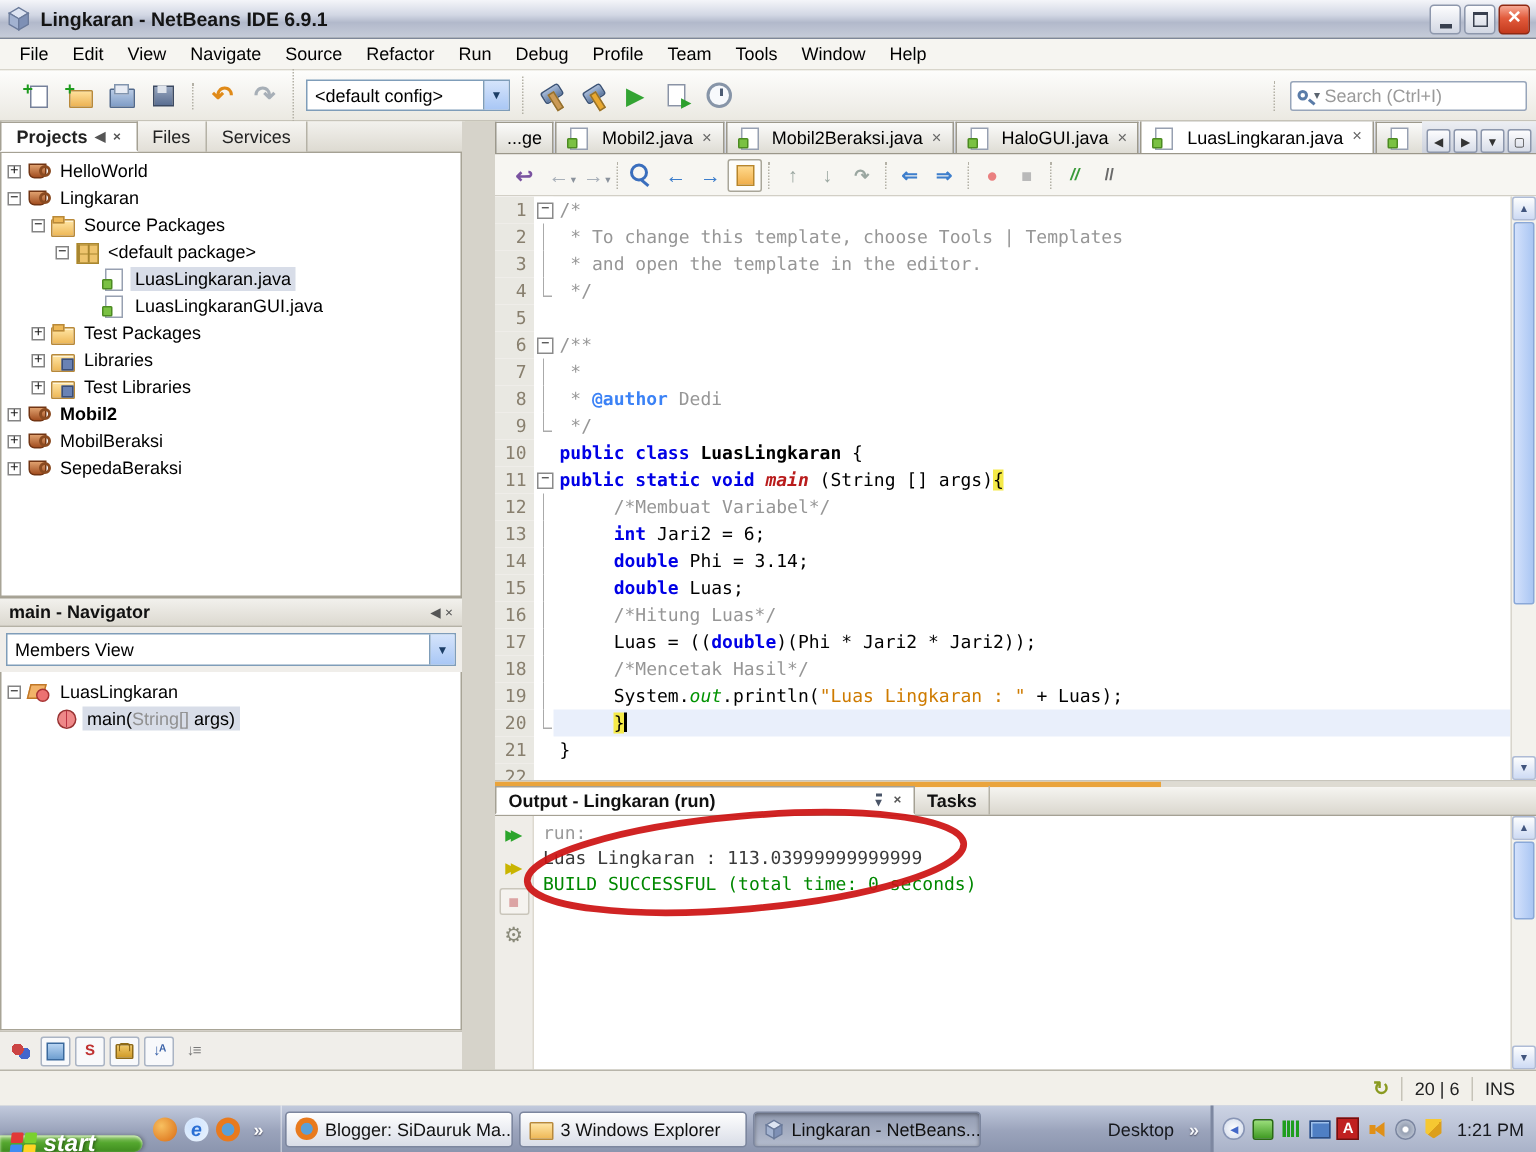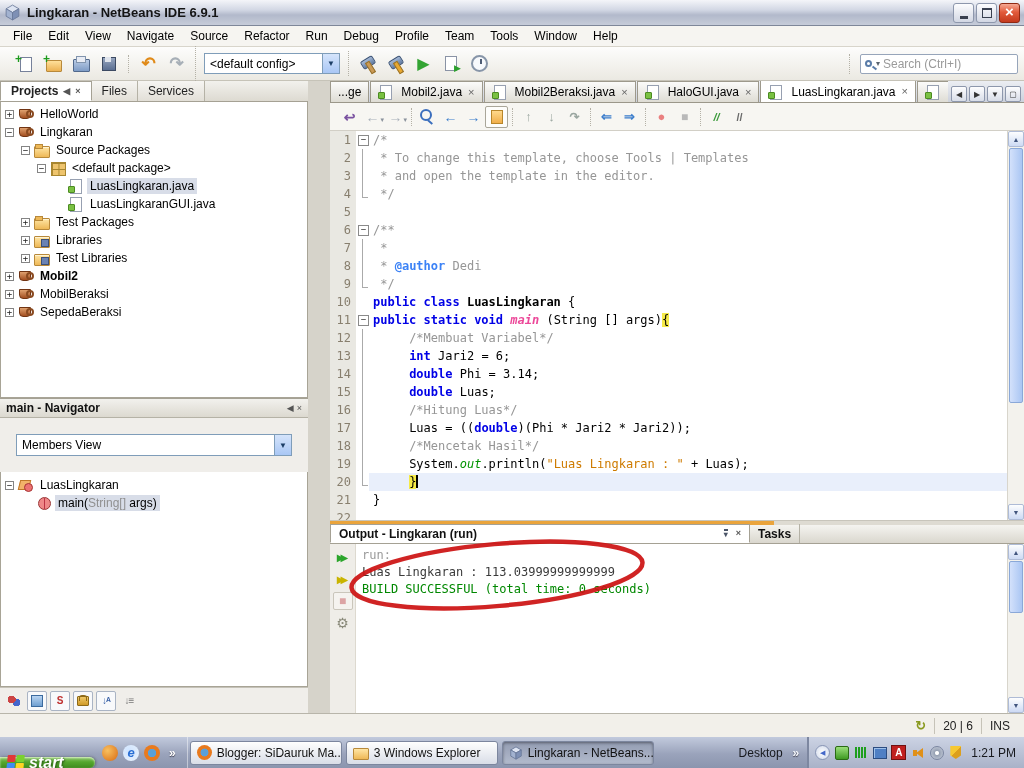"main" .sg-mth { color: #ec4899 -> #b91c1c }
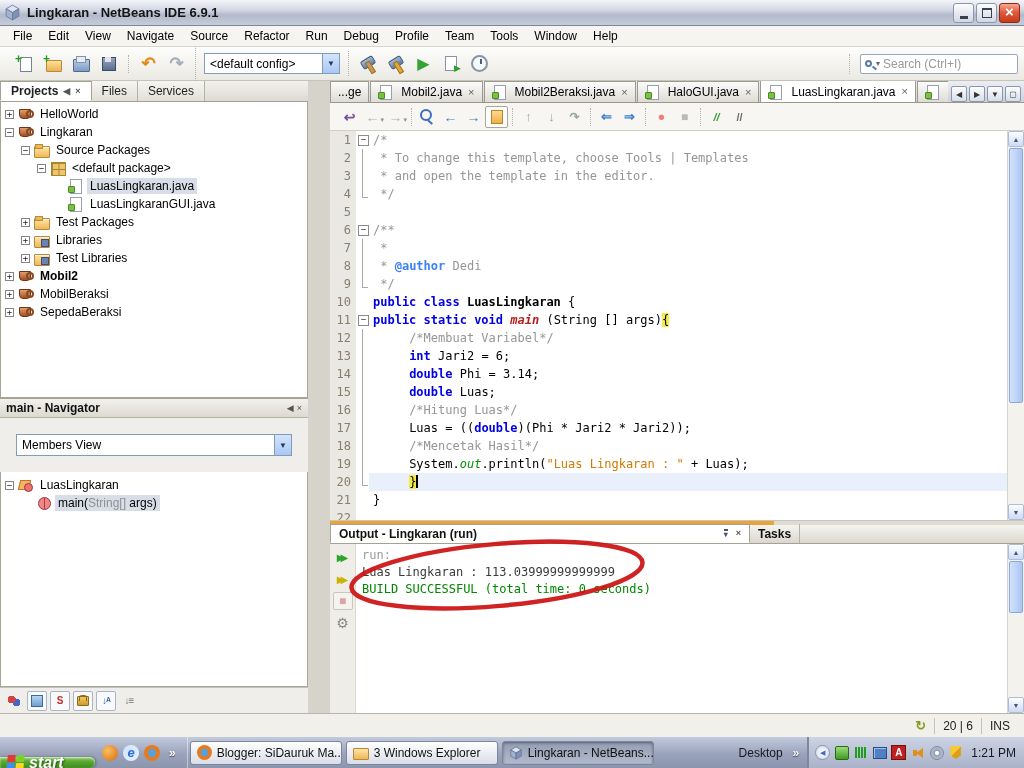"Members View" .members-combo { margin: 16px -> 4px }
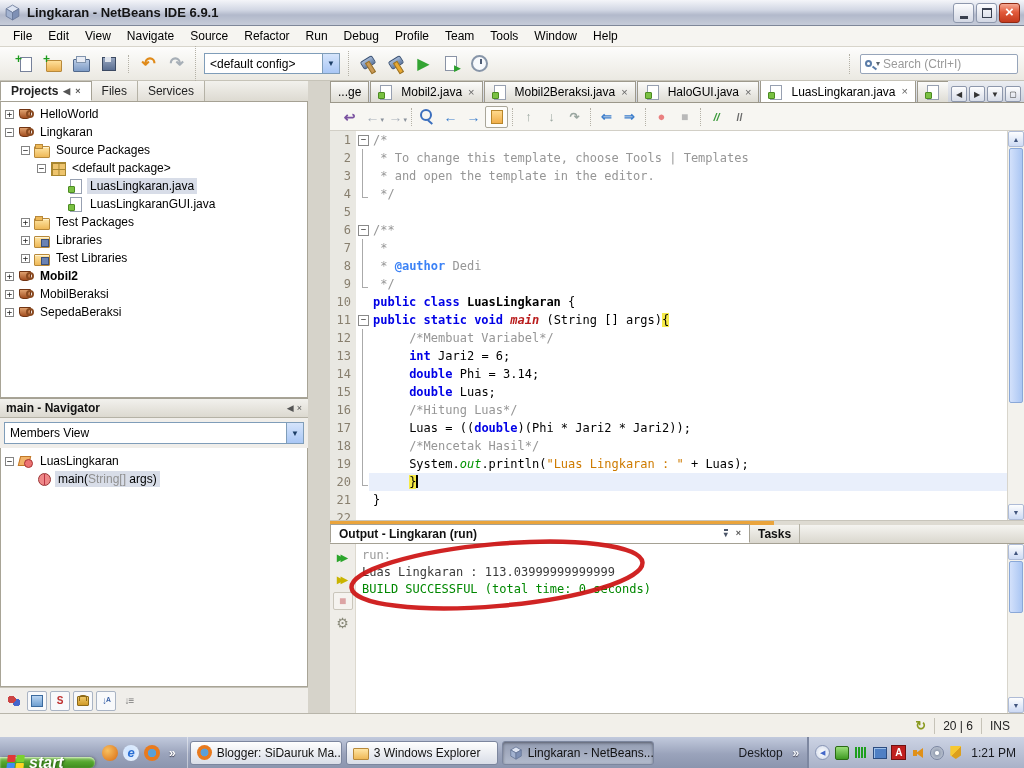"Output - Lingkaran (run)" .out-tab.active { width: 420px -> 280px }
